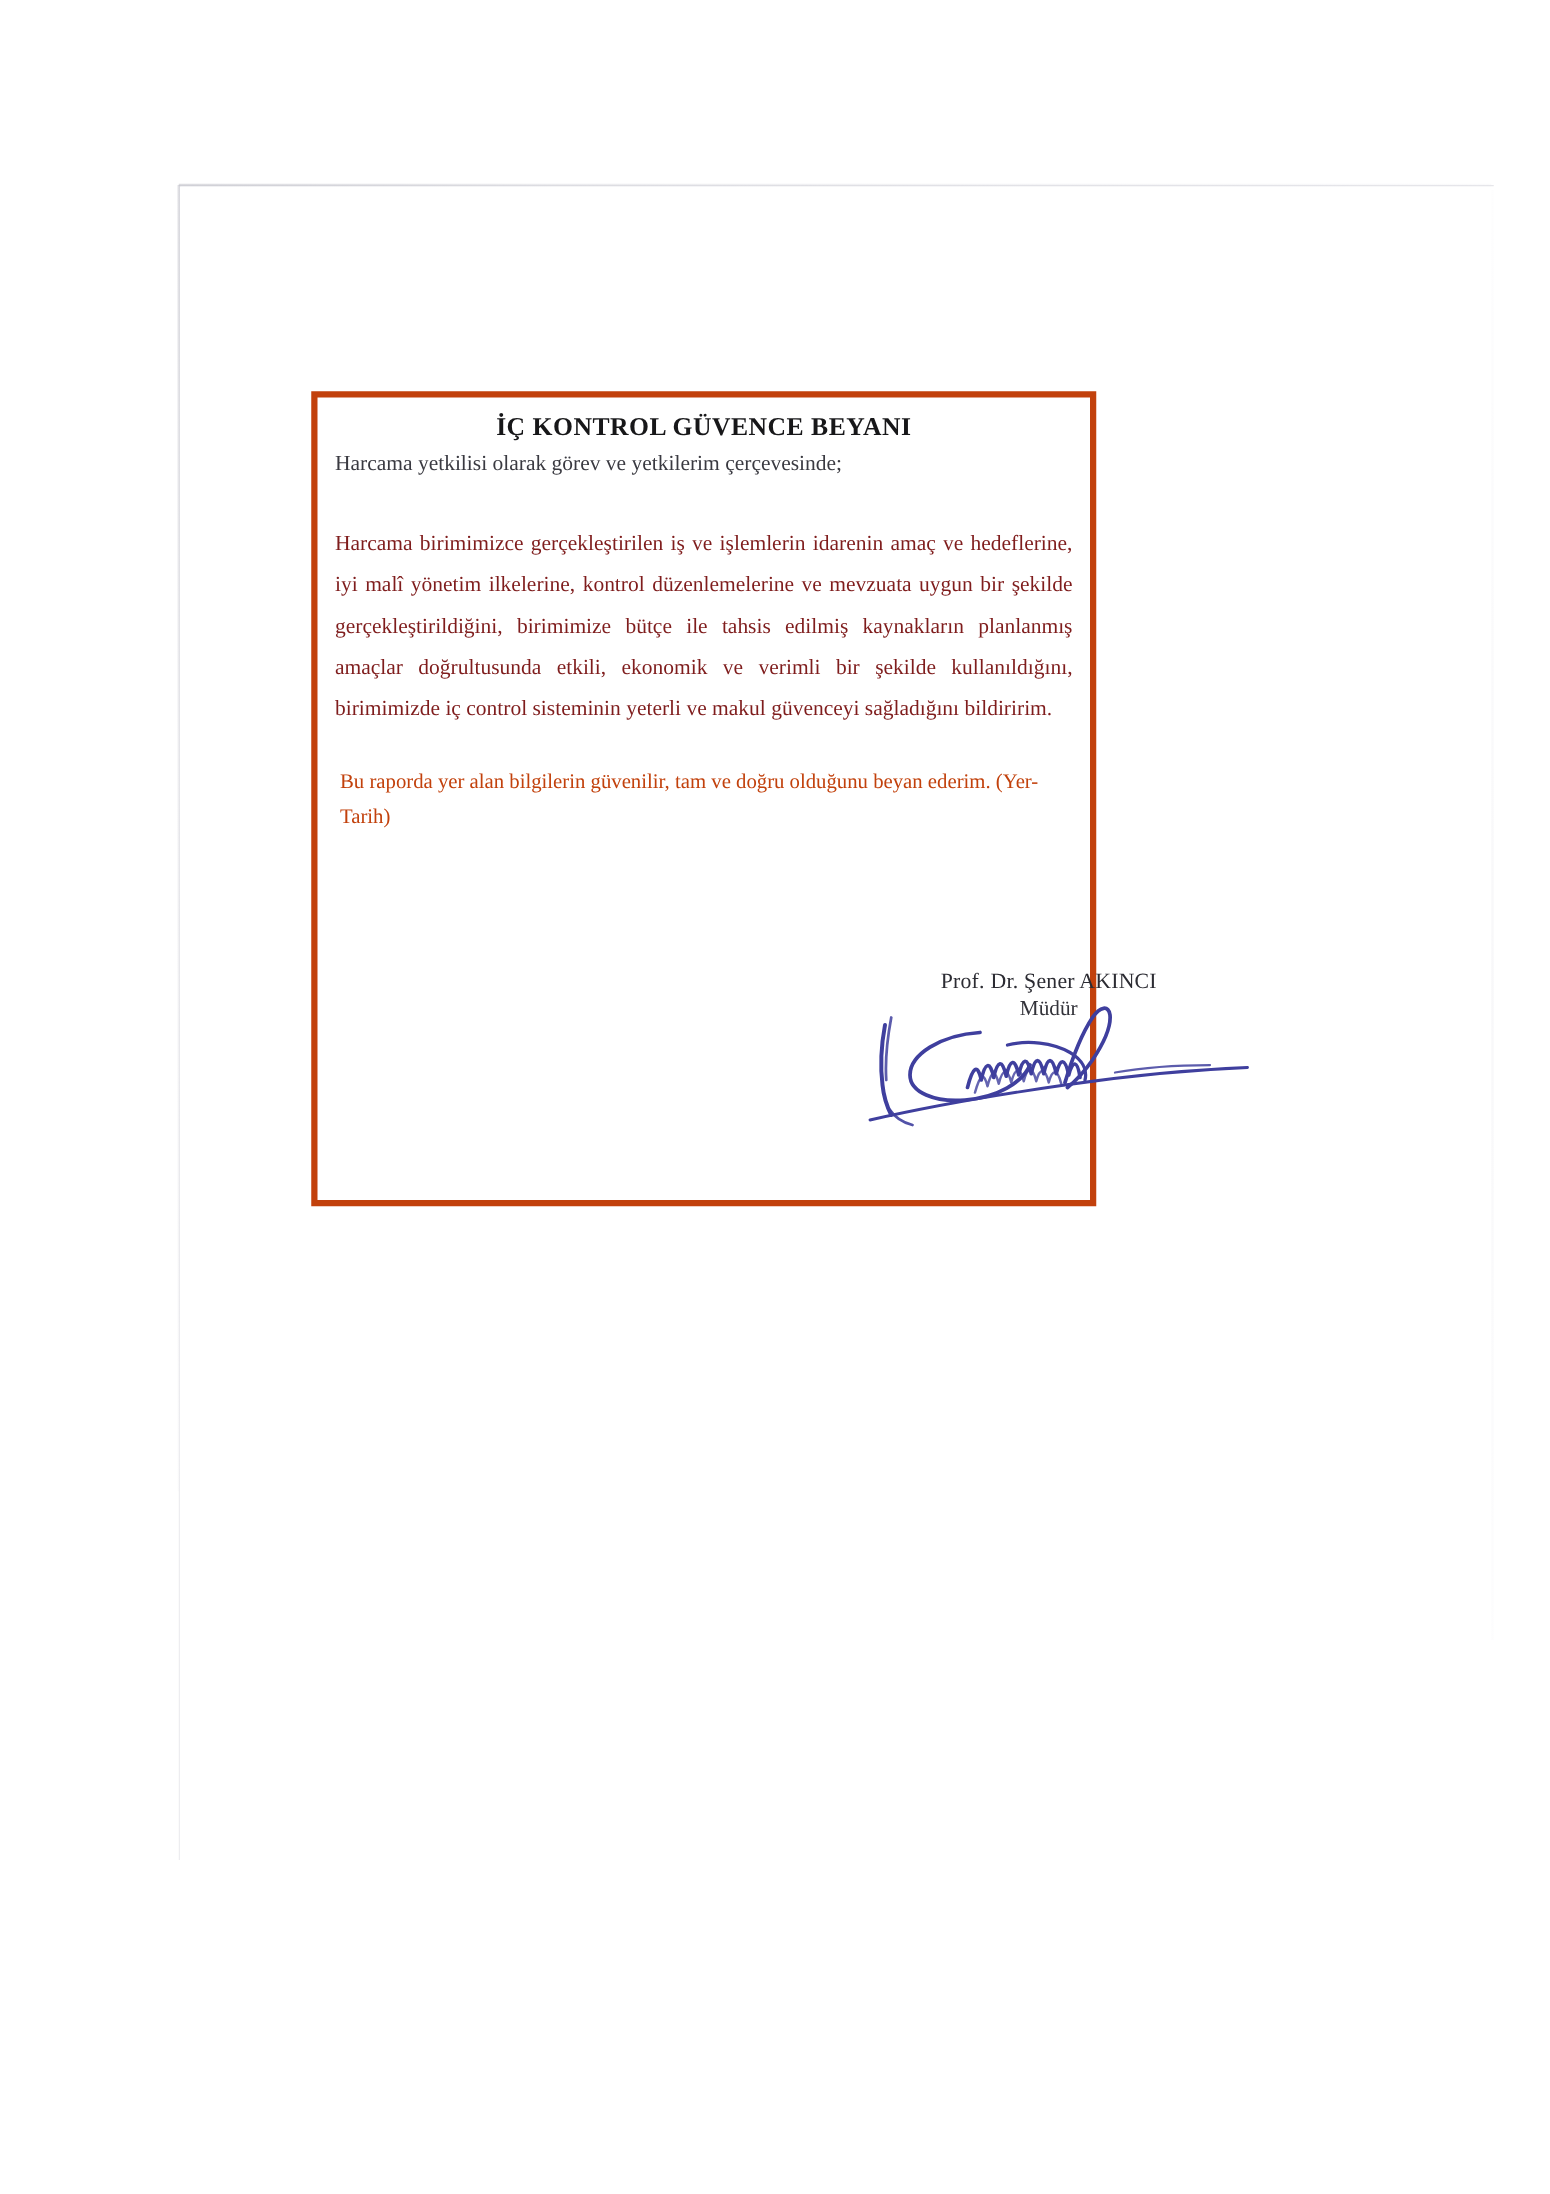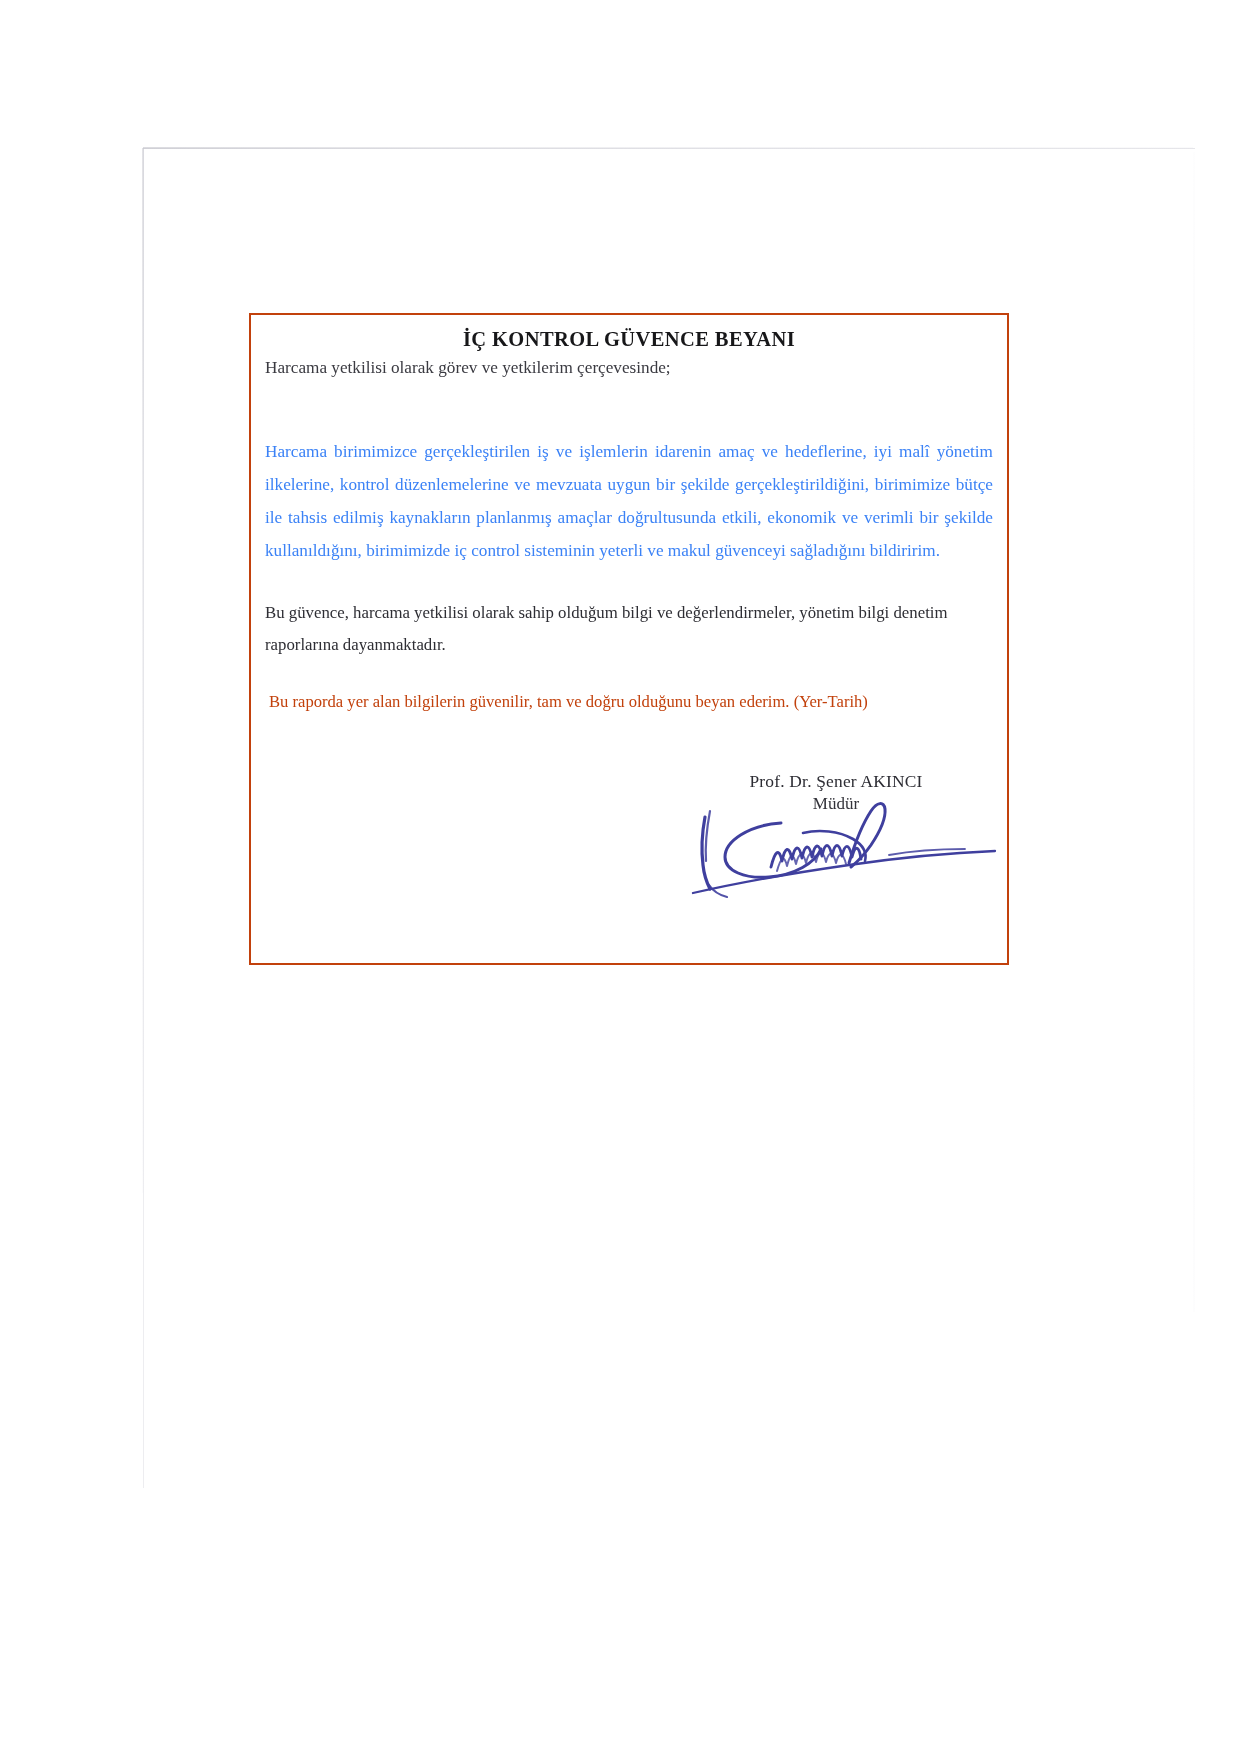"İÇ KONTROL GÜVENCE BEYANI" .statement-box { border: 2px solid #c2410c -> 5px solid #c2410c; width: 760px -> 628px }
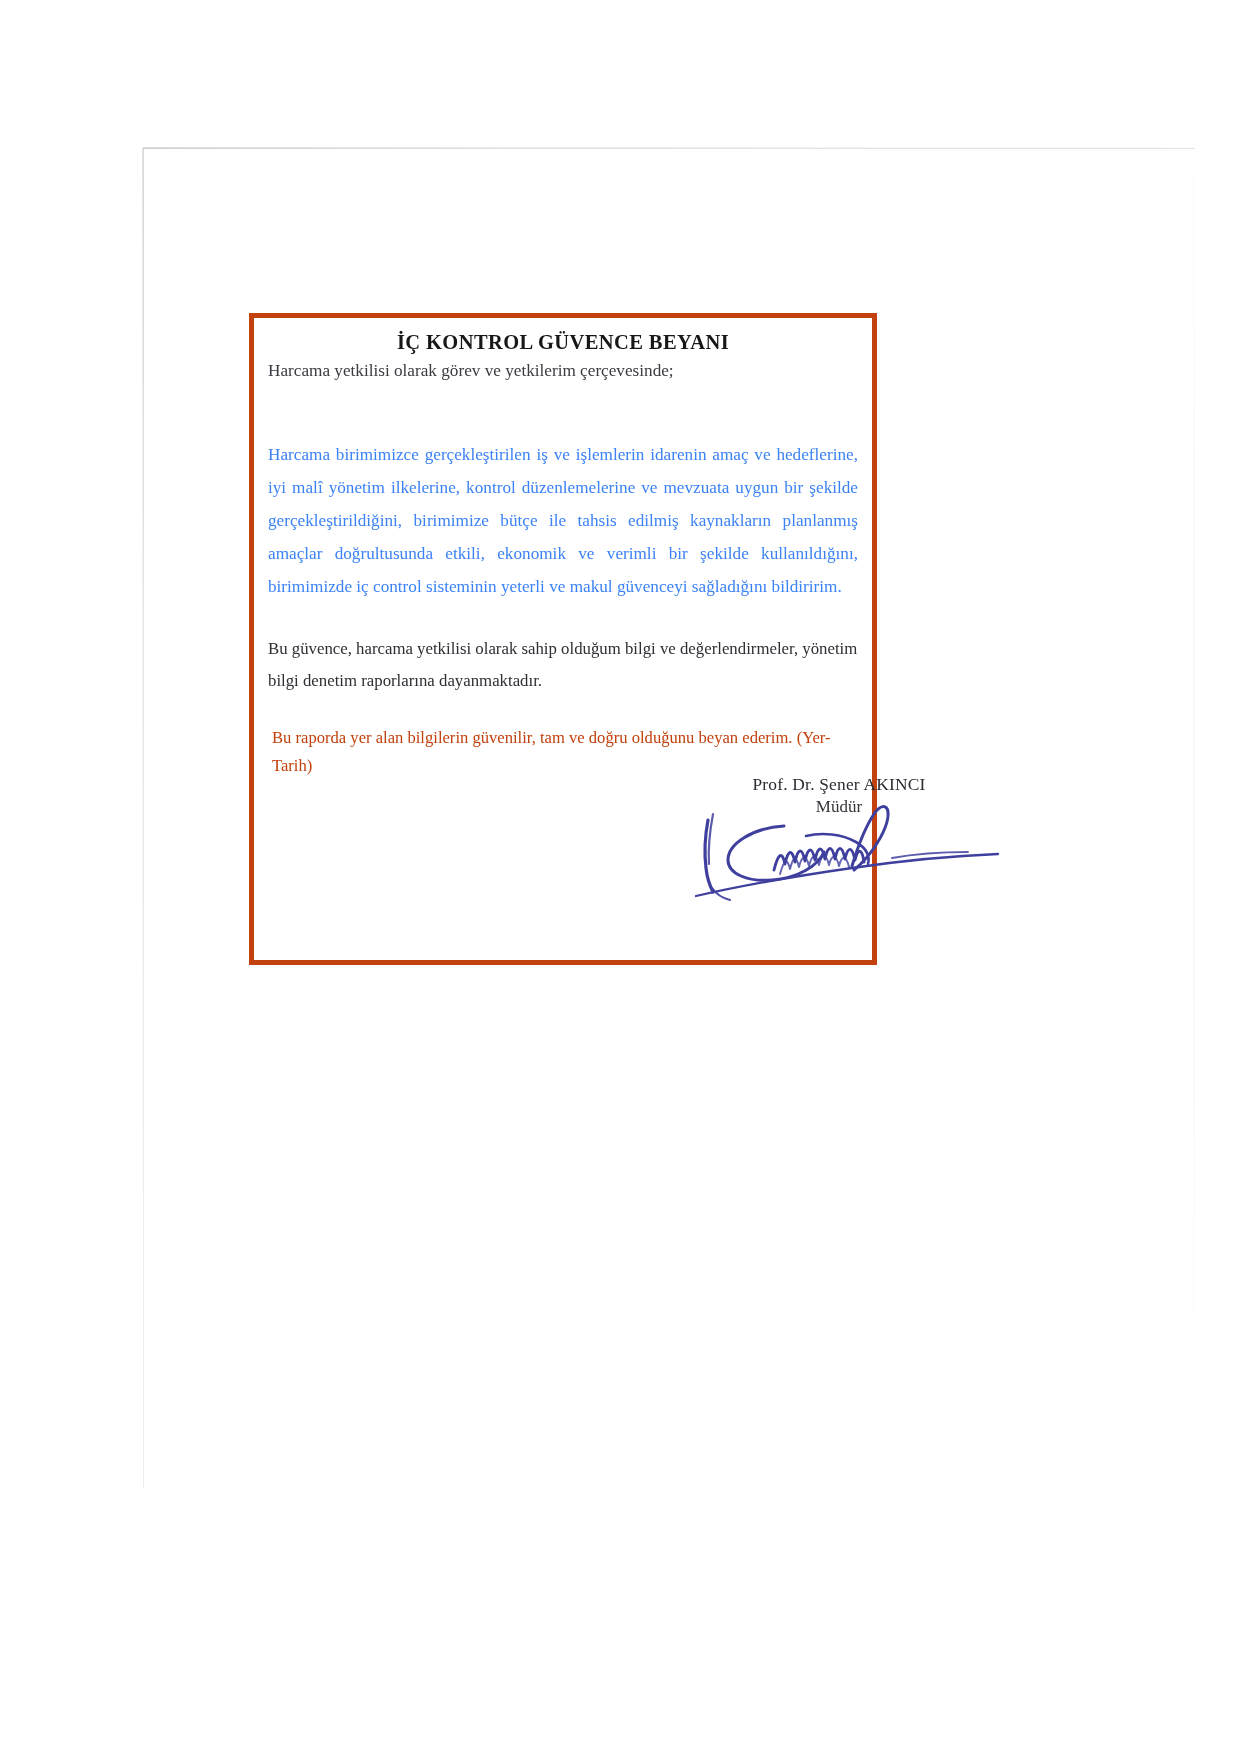"Harcama birimimizce gerçekleştirilen iş" .body-para { color: #3b82f6 -> #7f1d1d; margin: 54px 0 0 0 -> 34px 0 0 0 }
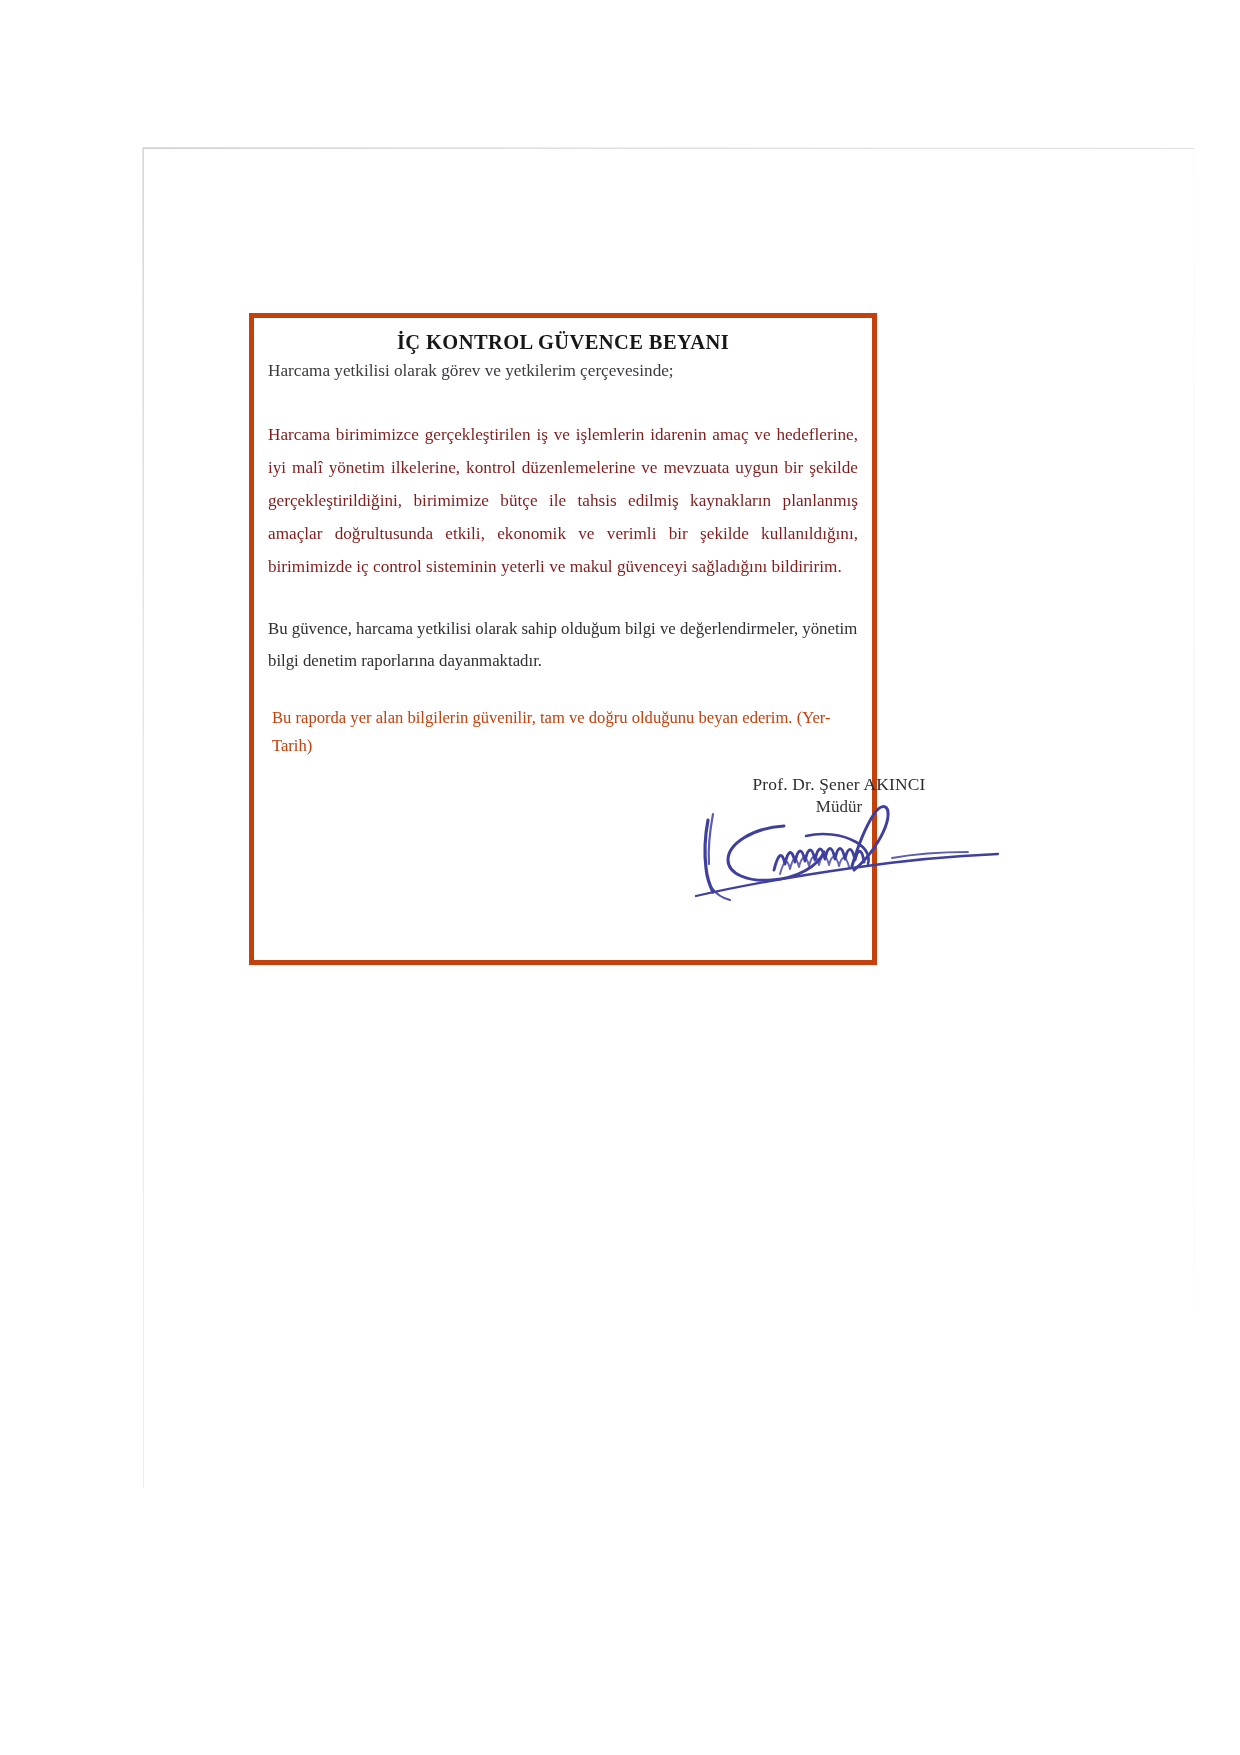"Bu güvence, harcama yetkilisi olarak" p.assurance-para { html: <p>Bu güvence, harcama yetkilisi olarak sahip olduğum bilgi ve değerlendirmeler, yönetim bilgi denetim raporlarına dayanmaktadır.</p> -> none }
